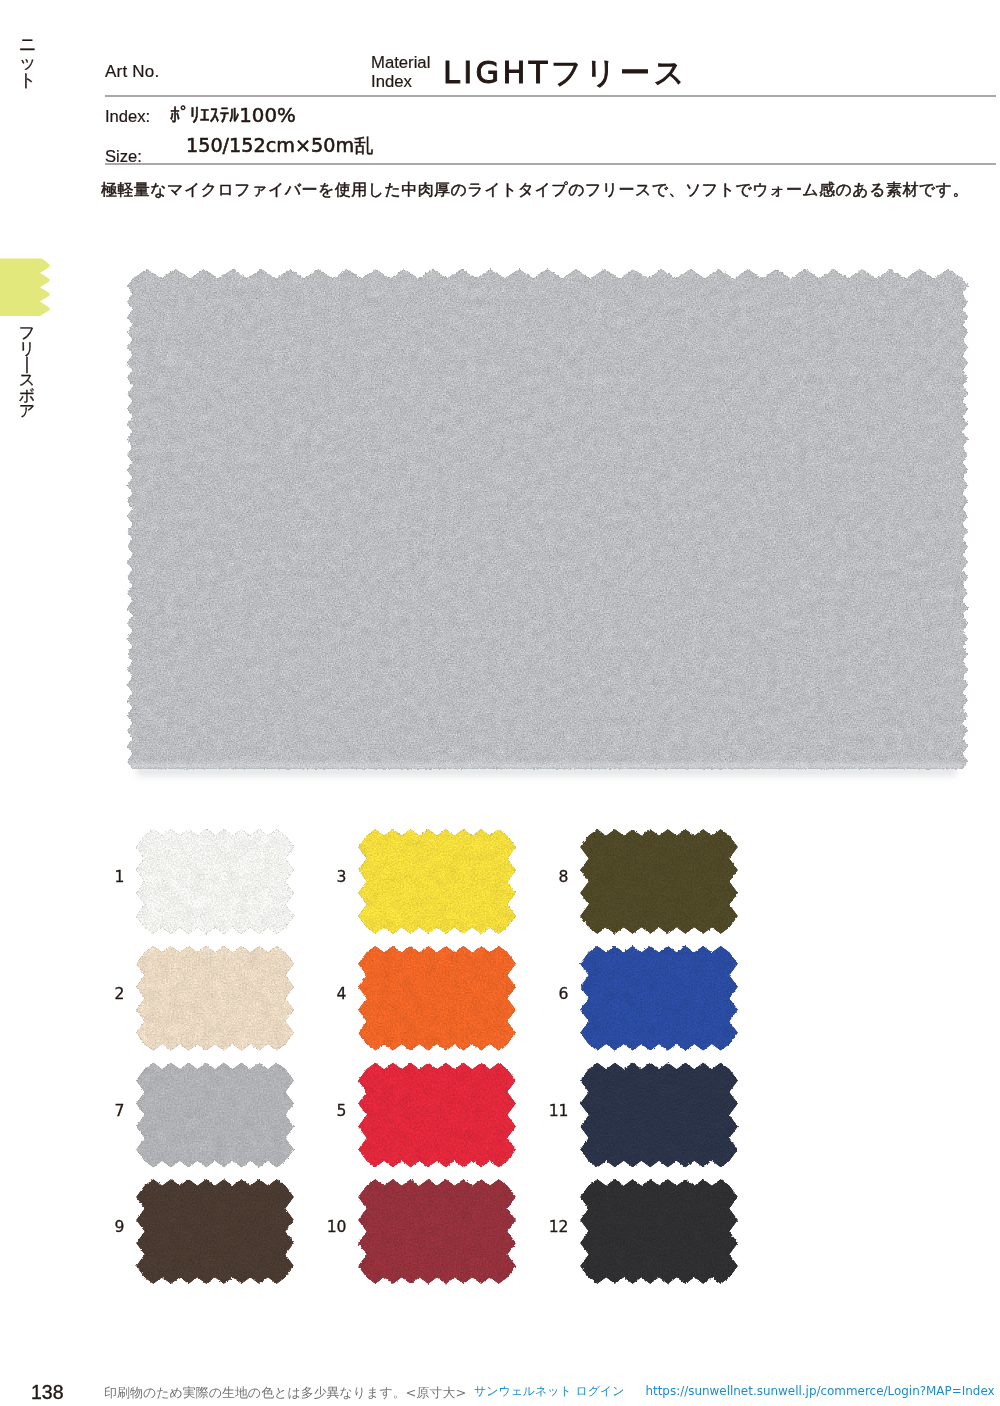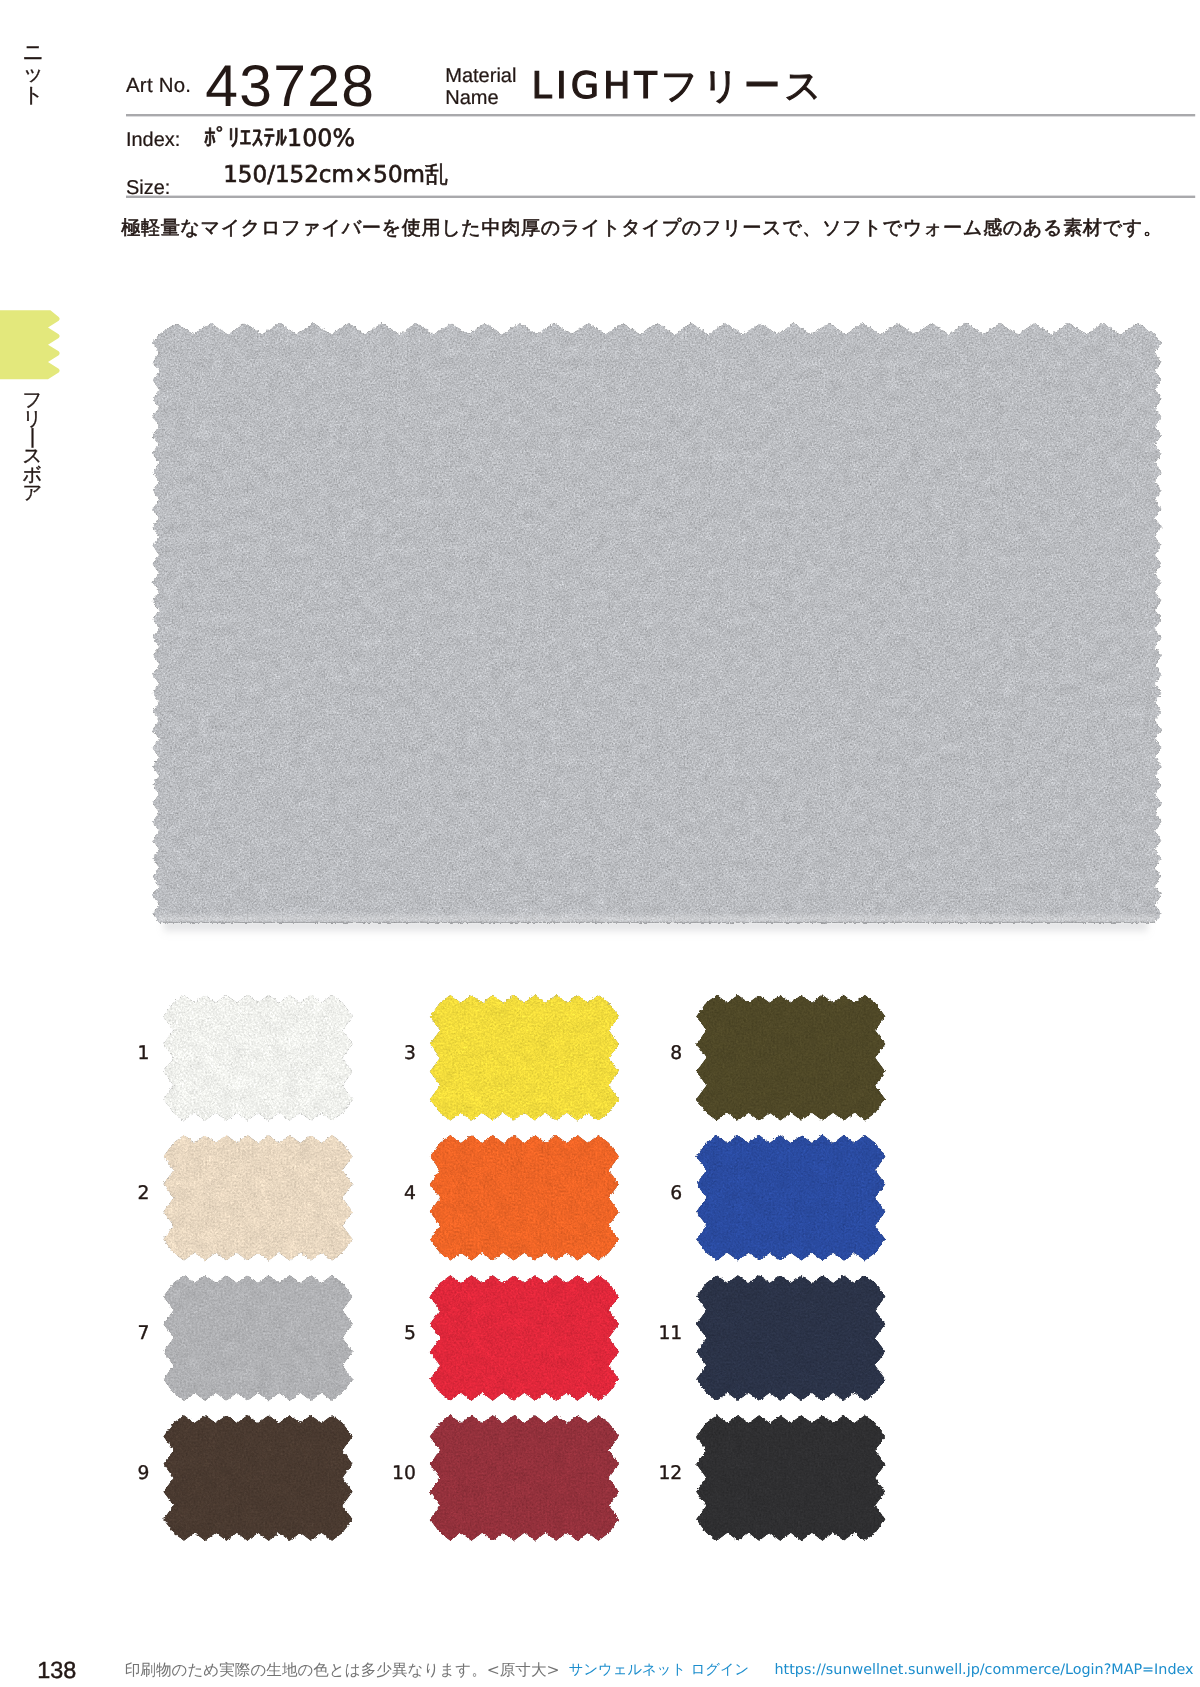"43728" div { html: <div>43728</div> -> none }
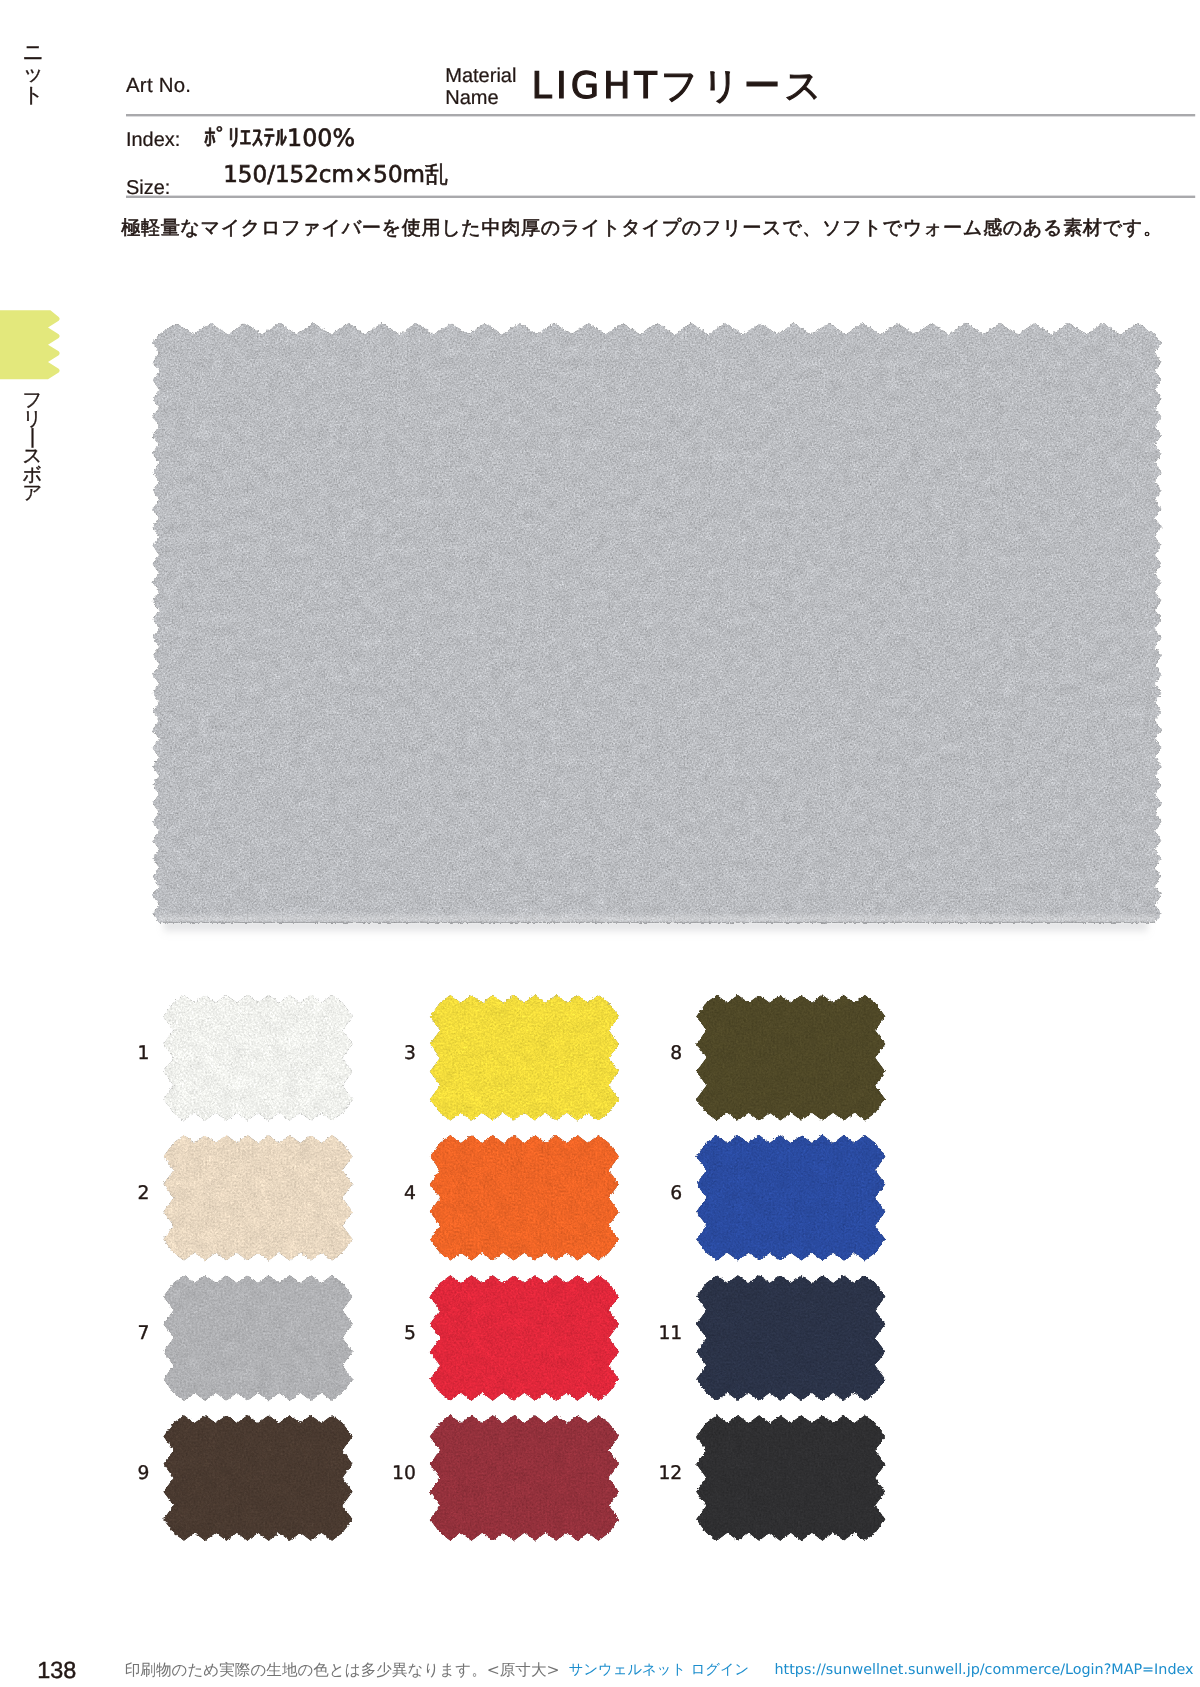"Name" div { text: Name -> Index }
